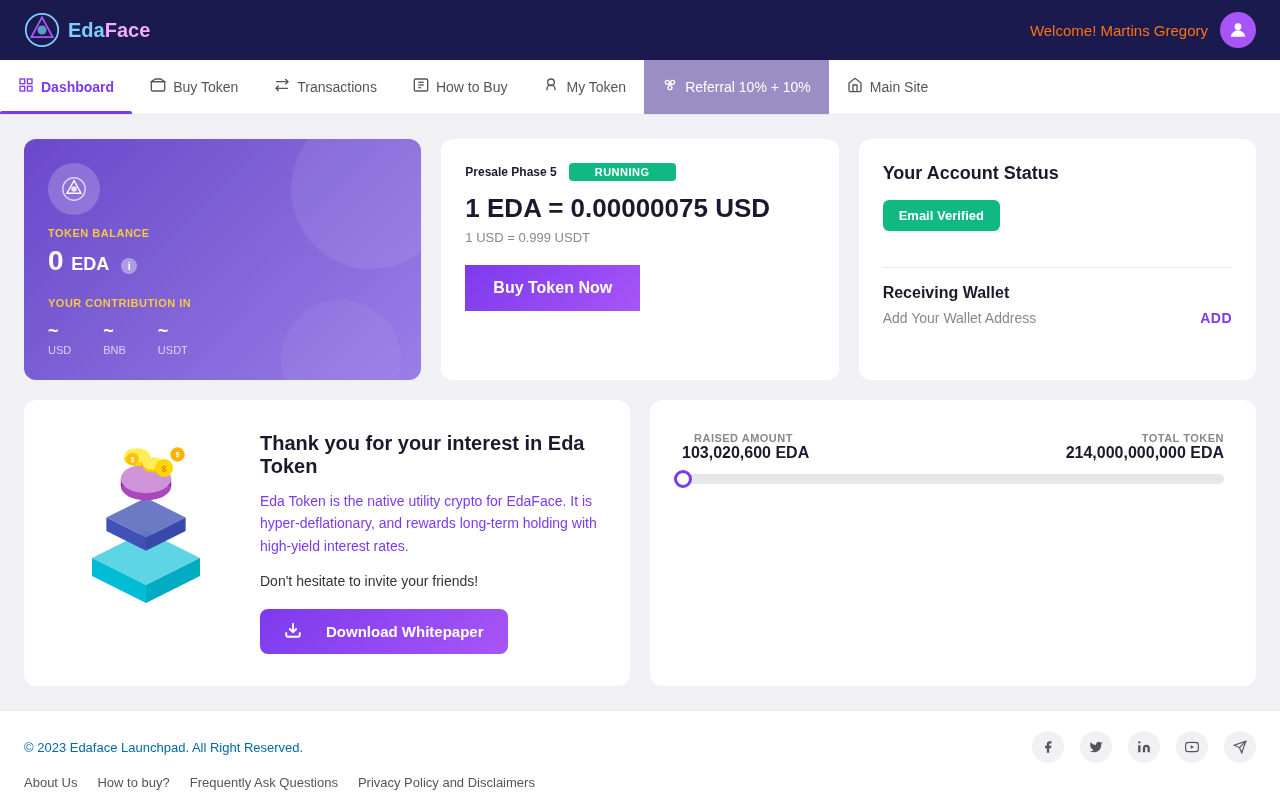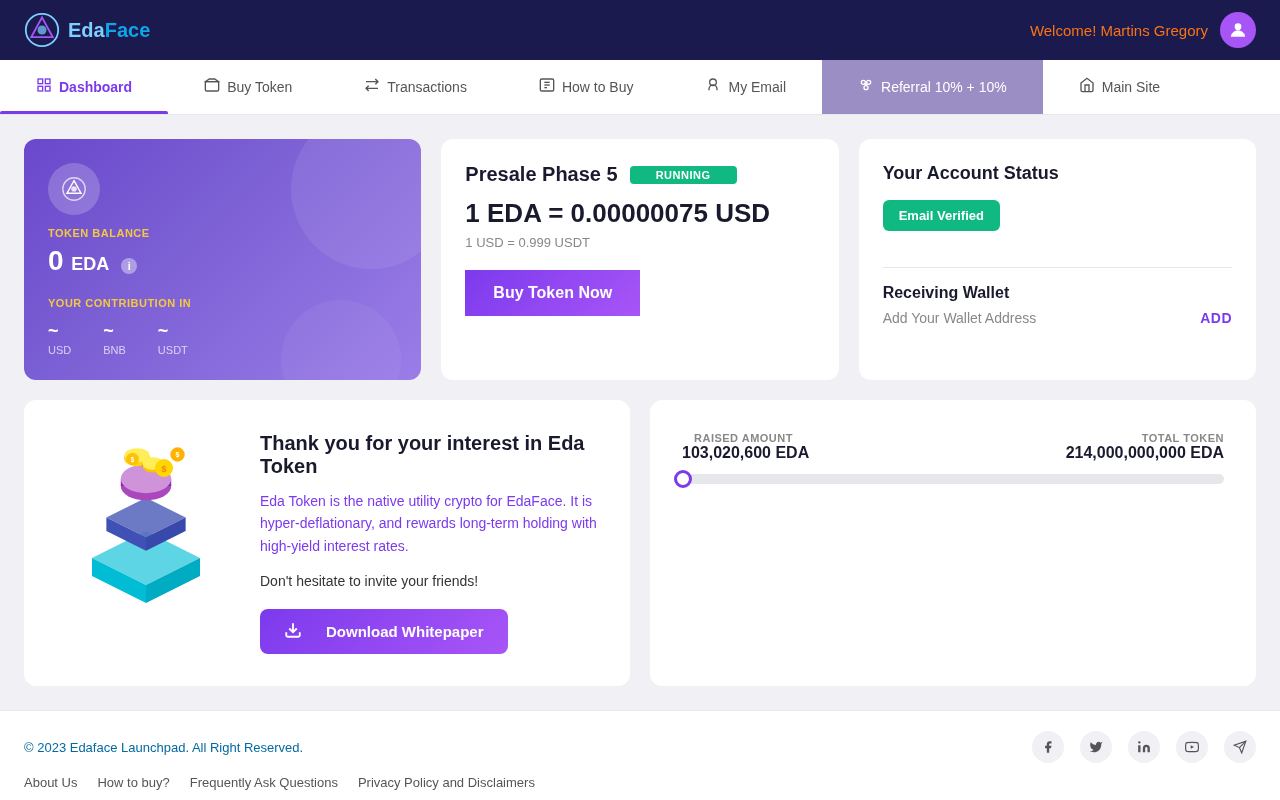"Face" .logo-text span:last-child { color: #0ea5e9 -> #f0abfc }
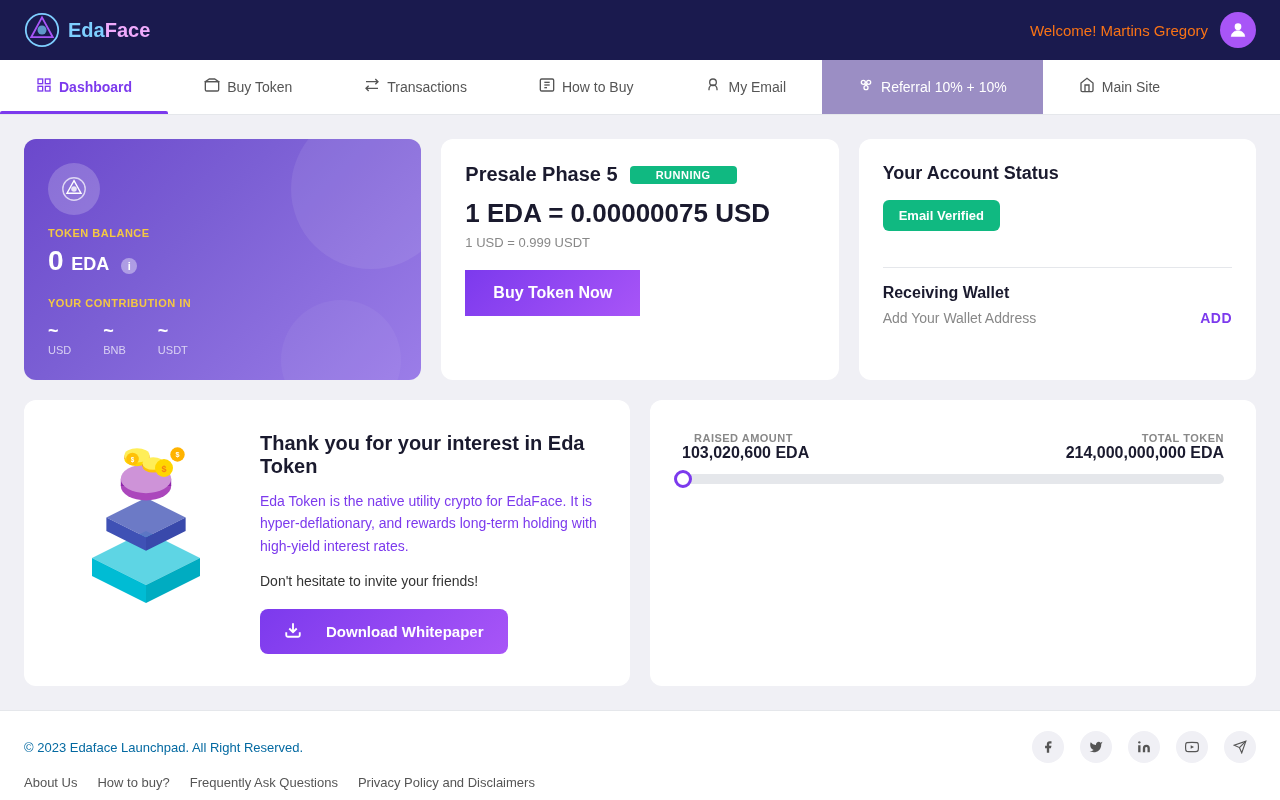"Dashboard" .nav-item { padding: 0 36px -> 0 18px }
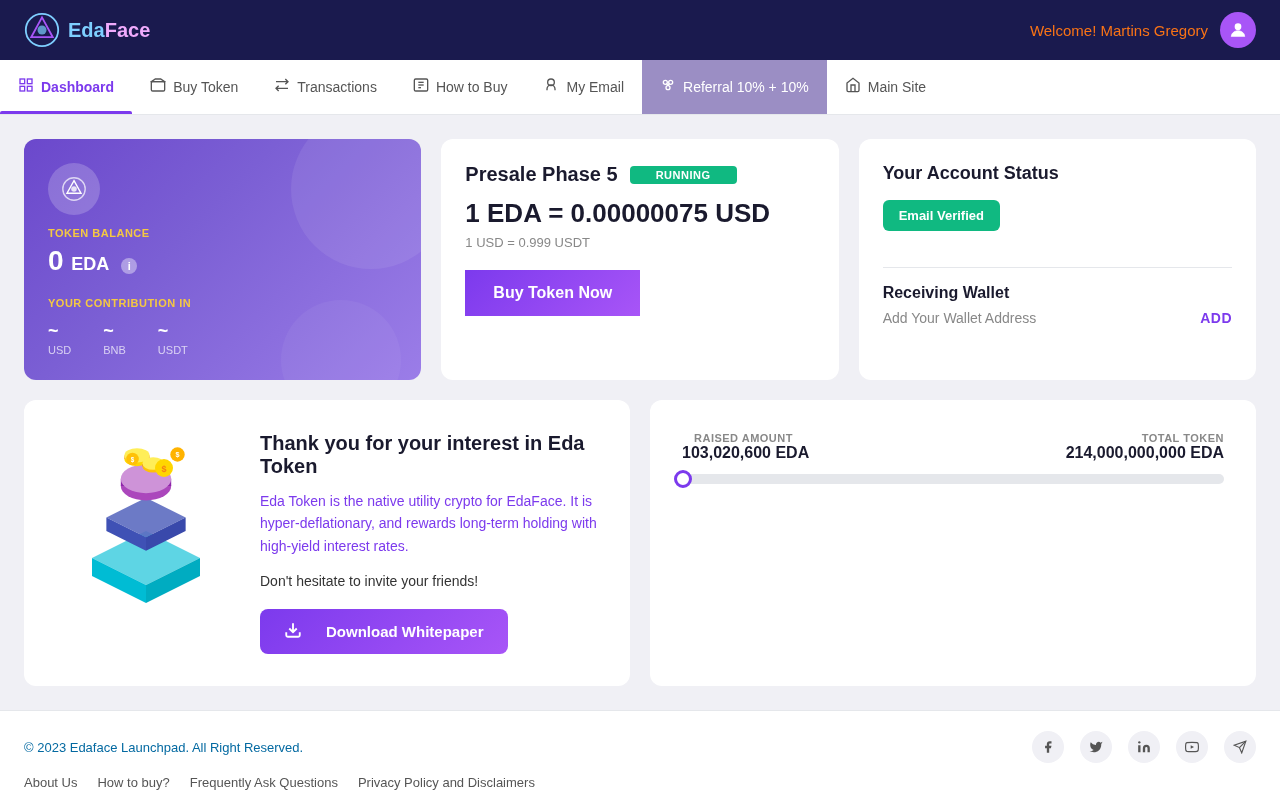"My Email" span { text: Email -> Token }
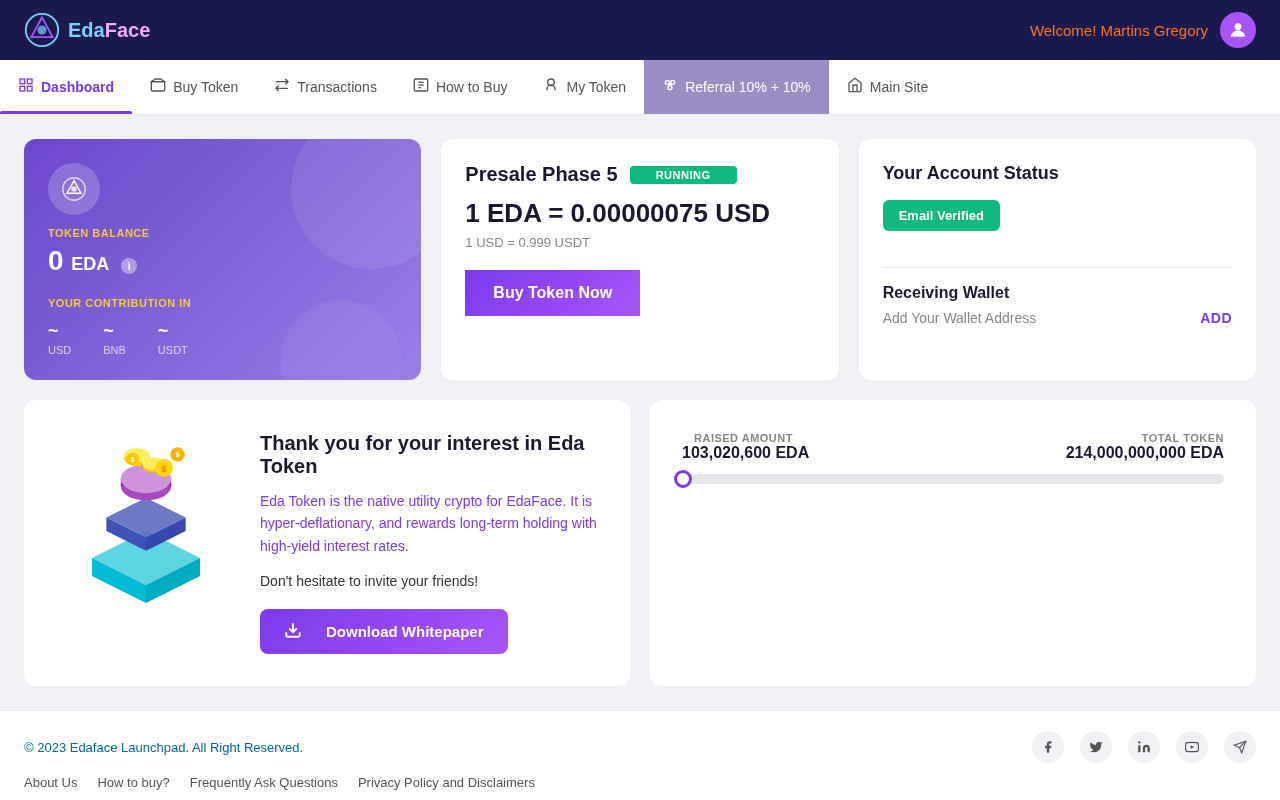"Presale Phase 5" .presale-title { font-size: 20px -> 12px }
